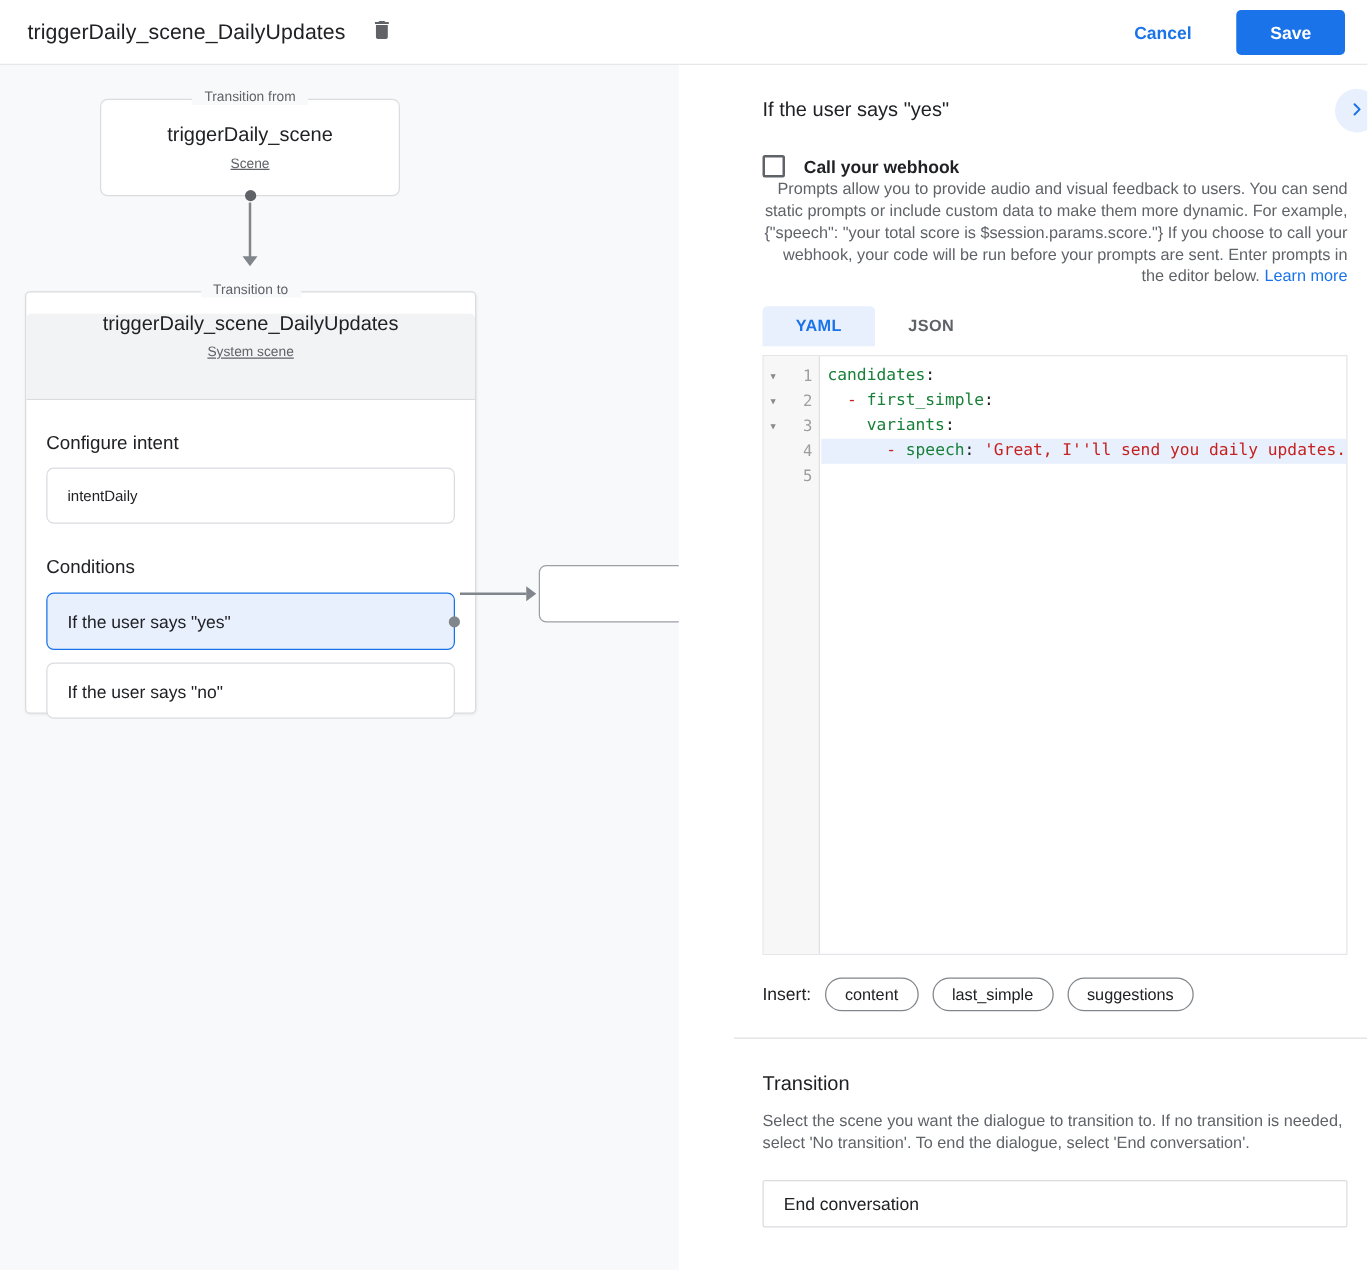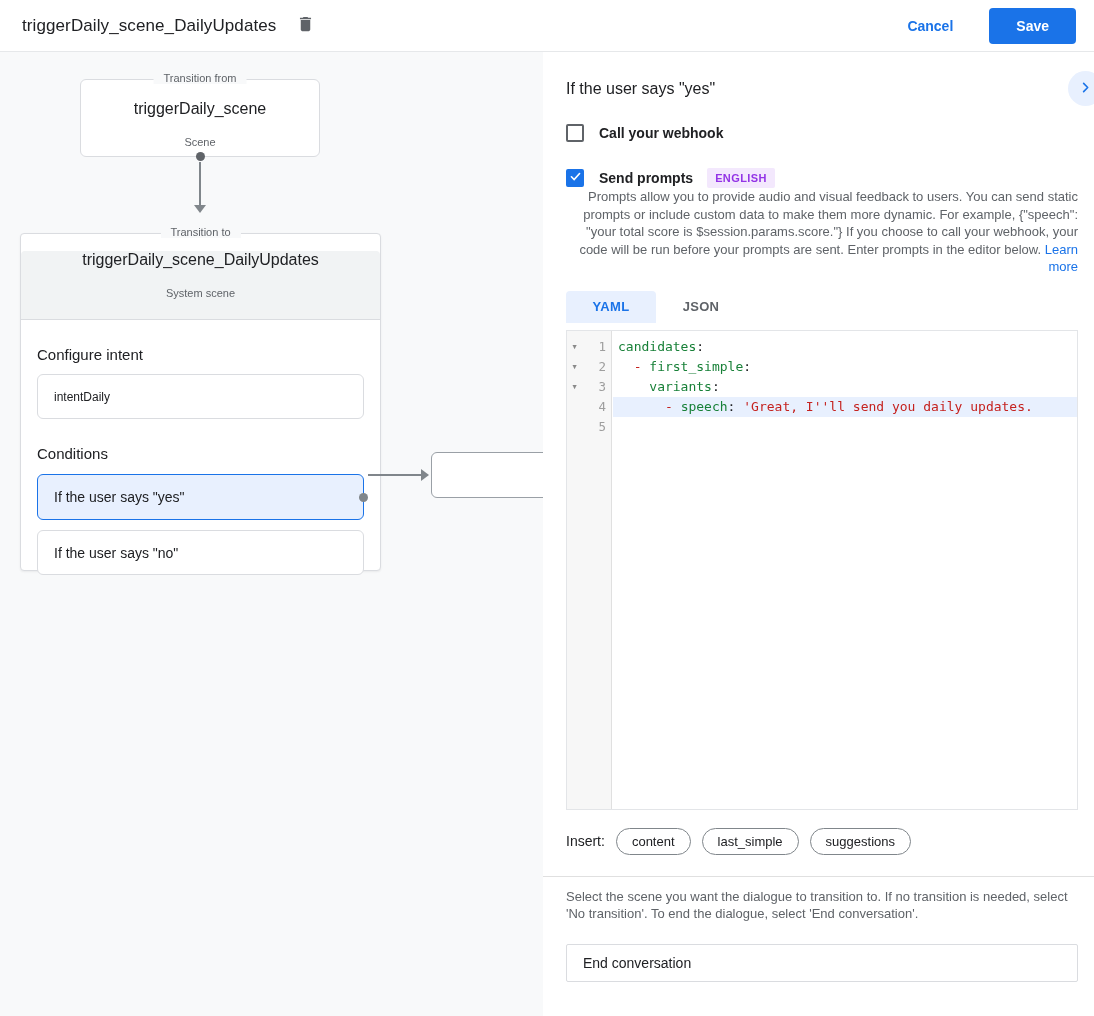"Transition from" .main { gap: none -> 44px }
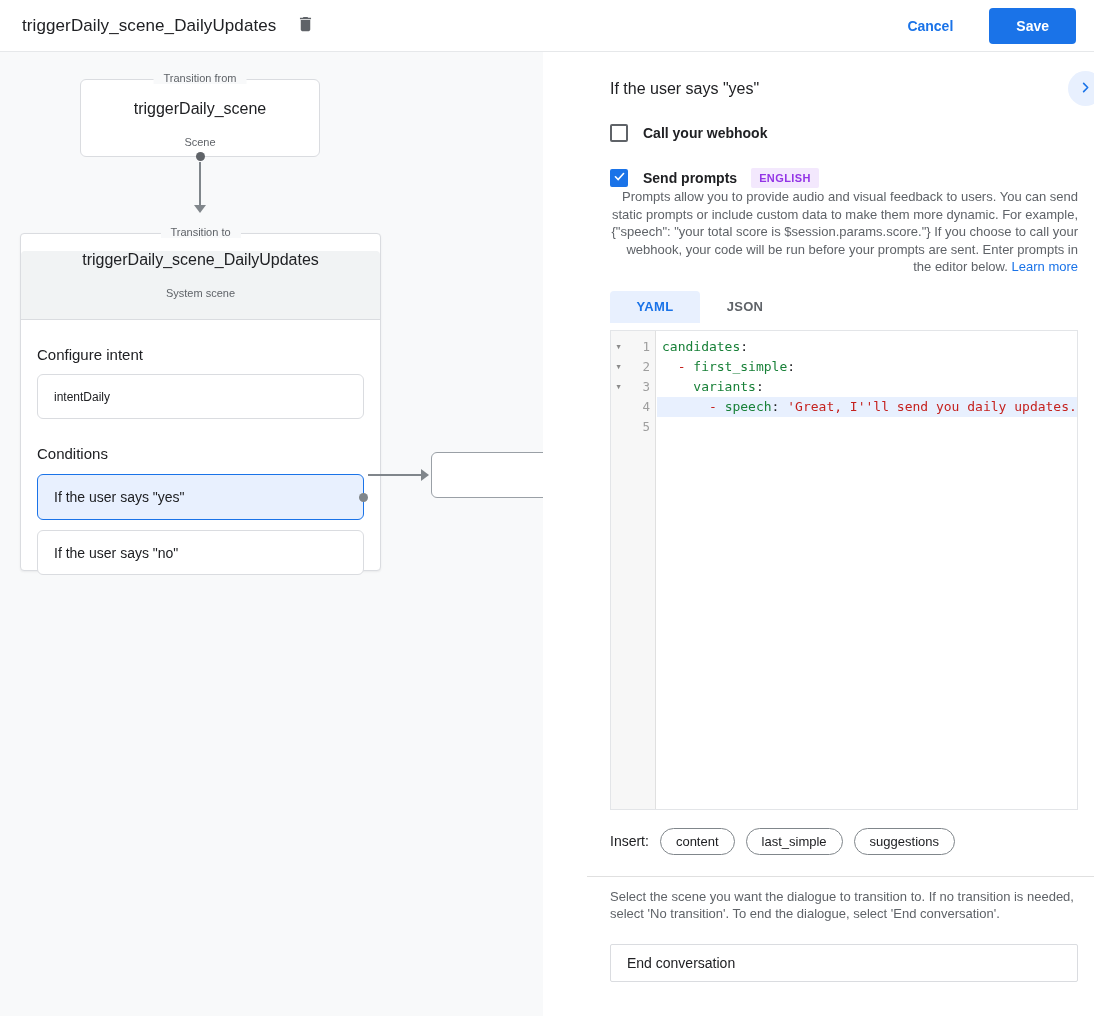"Scene" .node-sub { margin-top: 18px -> 7px; text-decoration: none -> underline }
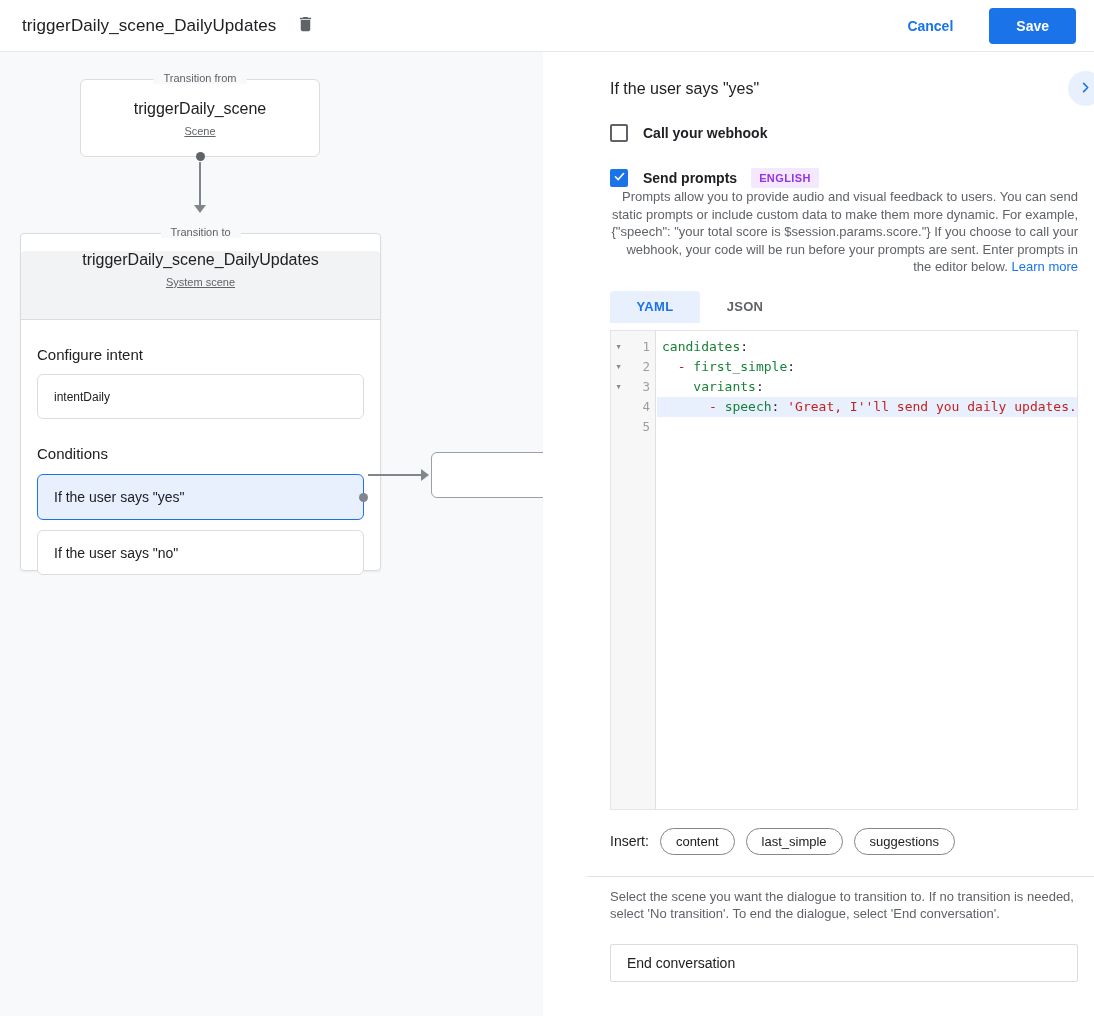"Send prompts" div.cb-row { html: <div> <div> <span> <svg> <path></path> </svg> </span> </div> <div>Send prompts</div> <div>ENGLISH</div> </div> -> none }
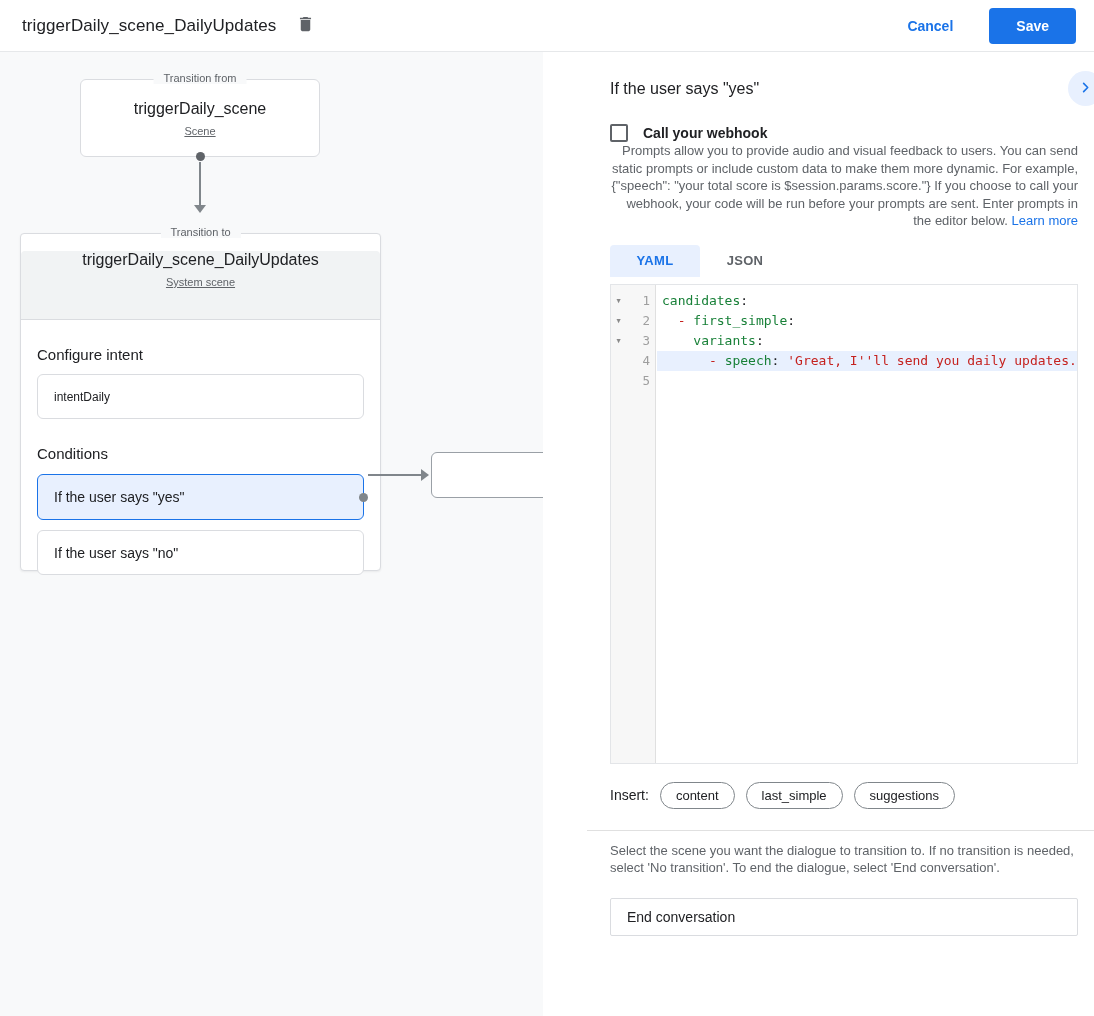"Transition" div.transition-title { html: none -> <div>Transition</div> }
